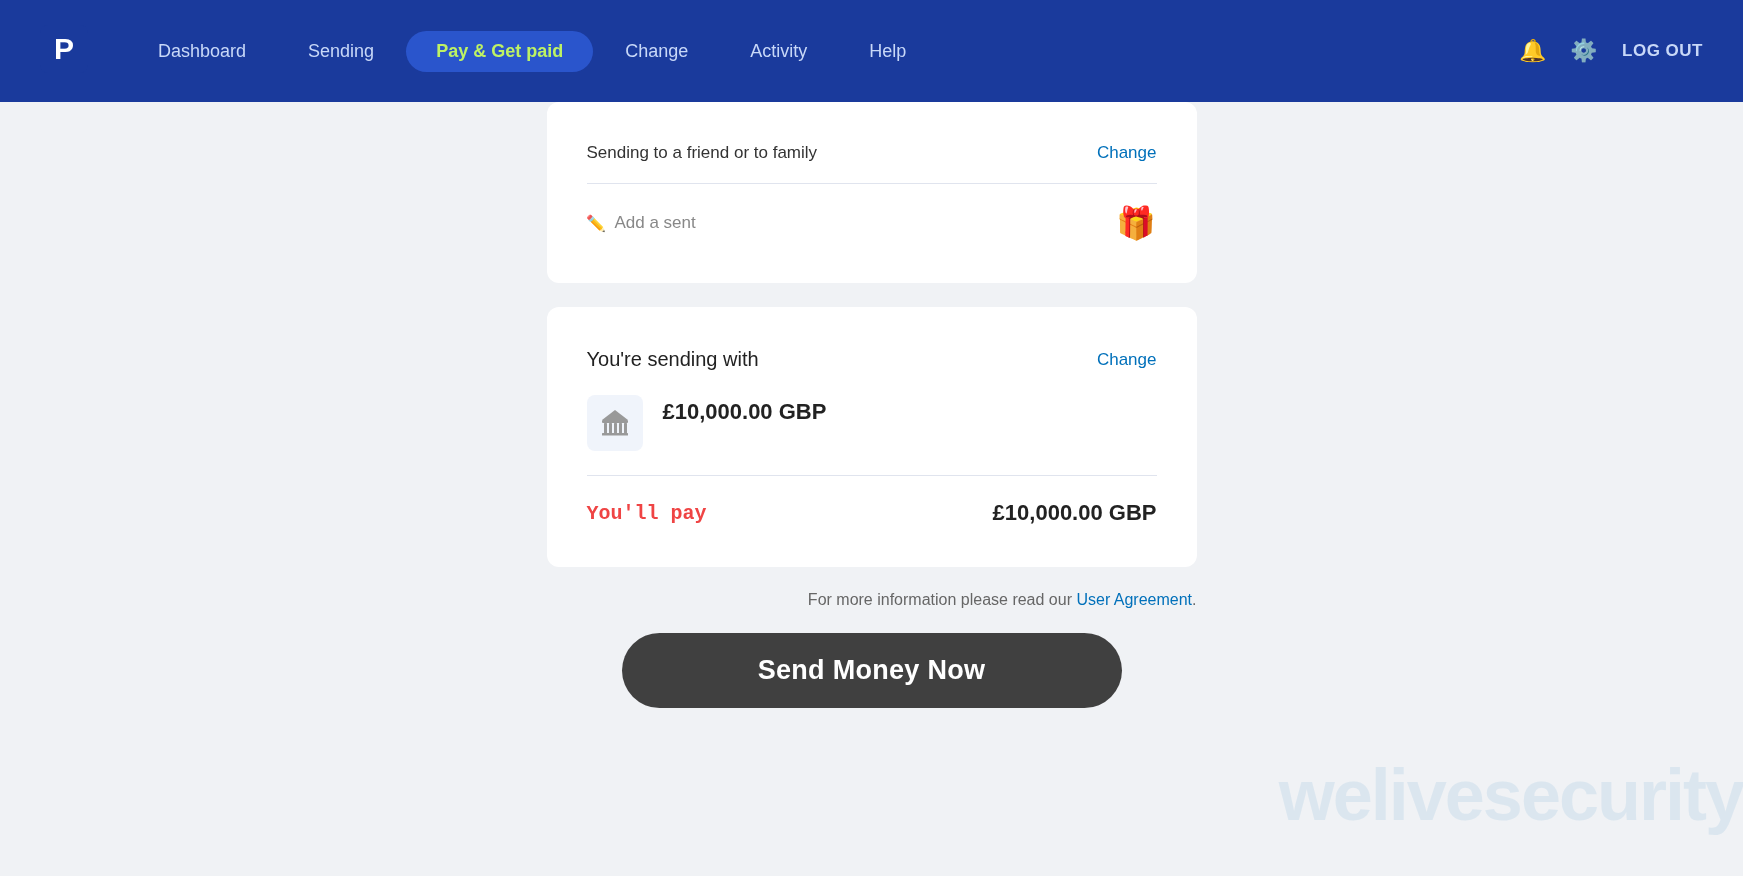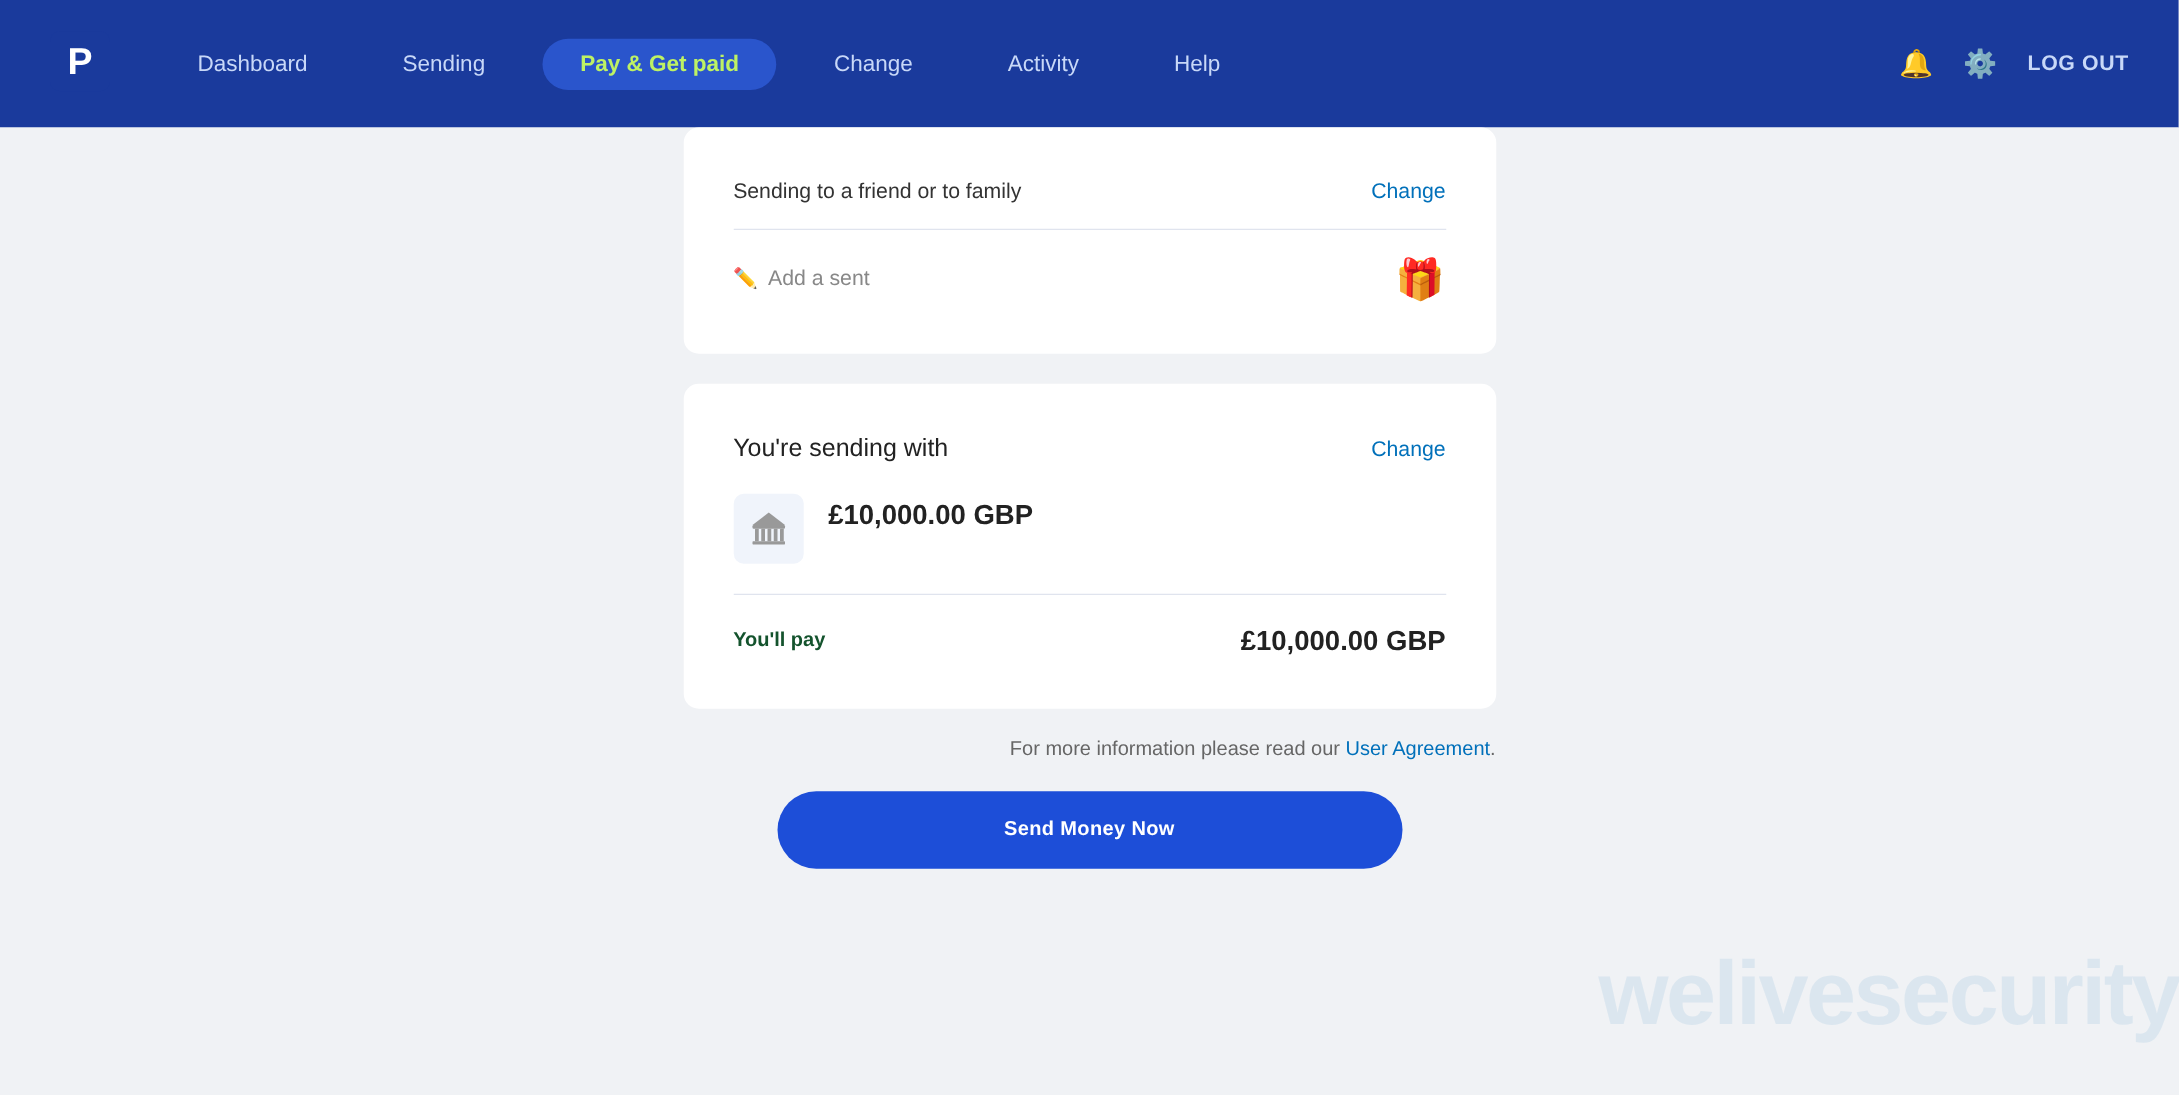"Dashboard" .navbar-nav { gap: 16px -> 2px }
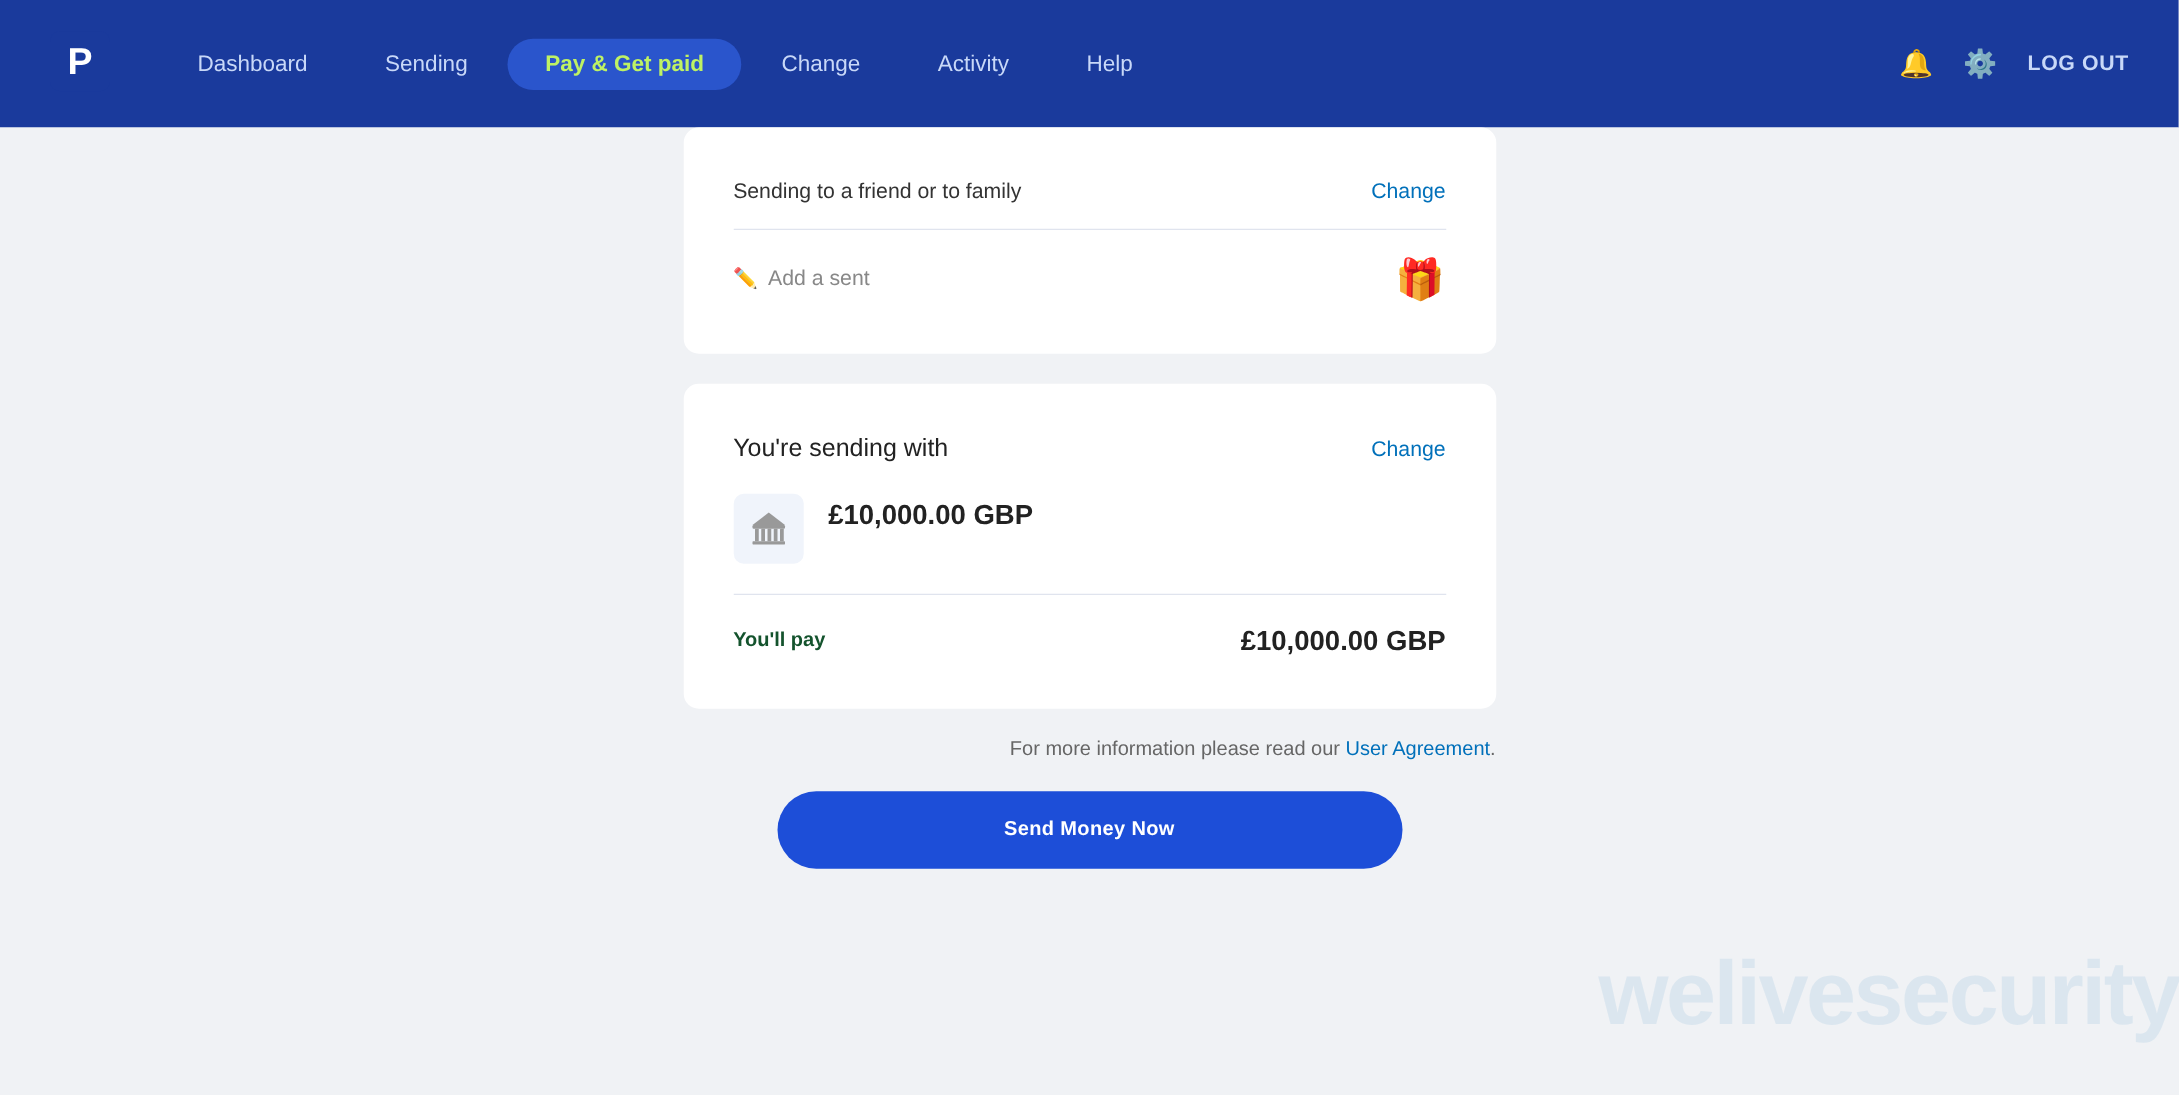"You'll pay" .you-pay-label { color: #14532d -> #ef4444; font-family: none -> Liberation Mono, monospace; font-size: 16px -> 20px }
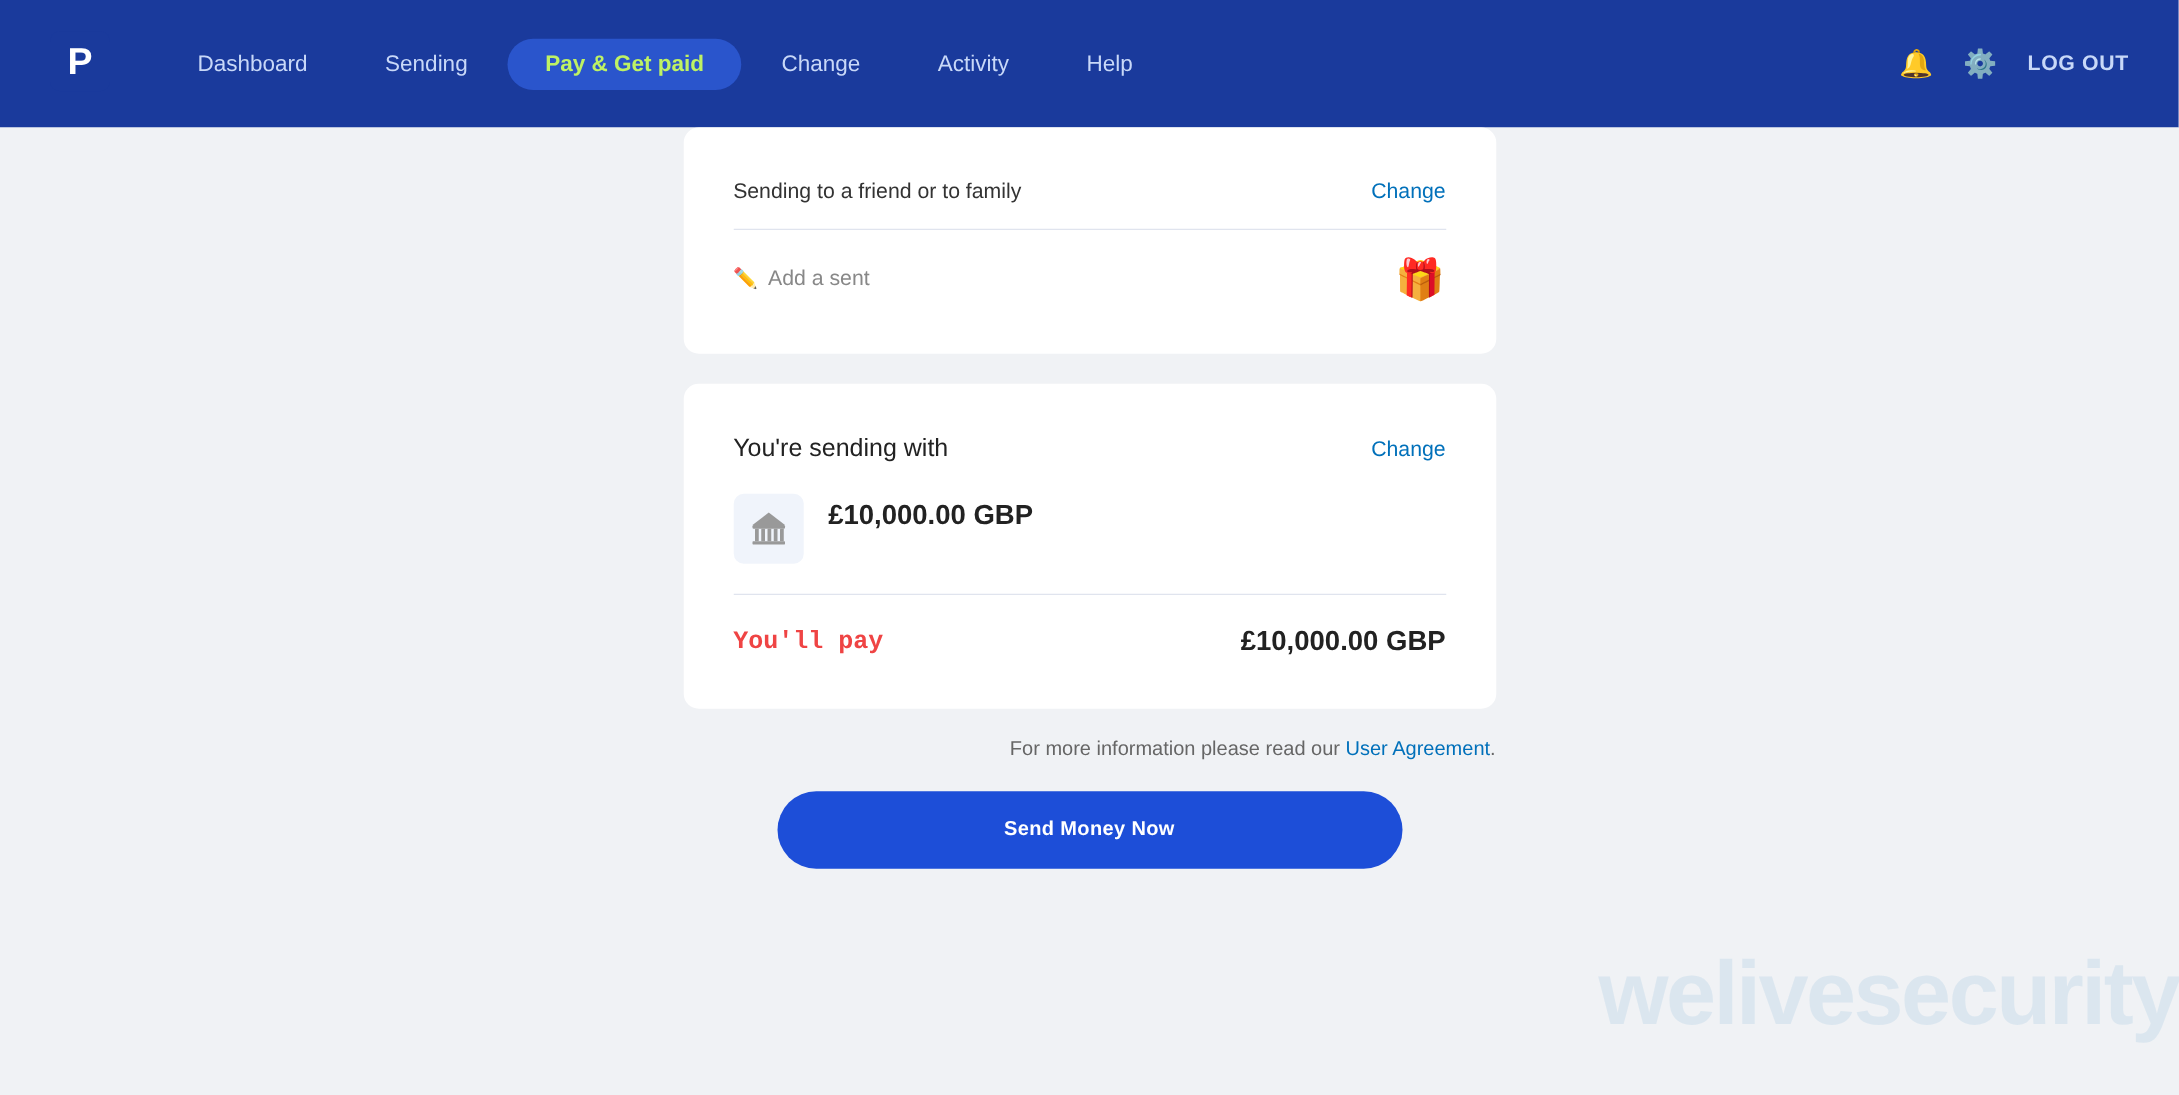"Send Money Now" .send-btn { background: #1d4ed8 -> #404040; font-size: 16px -> 27px }
